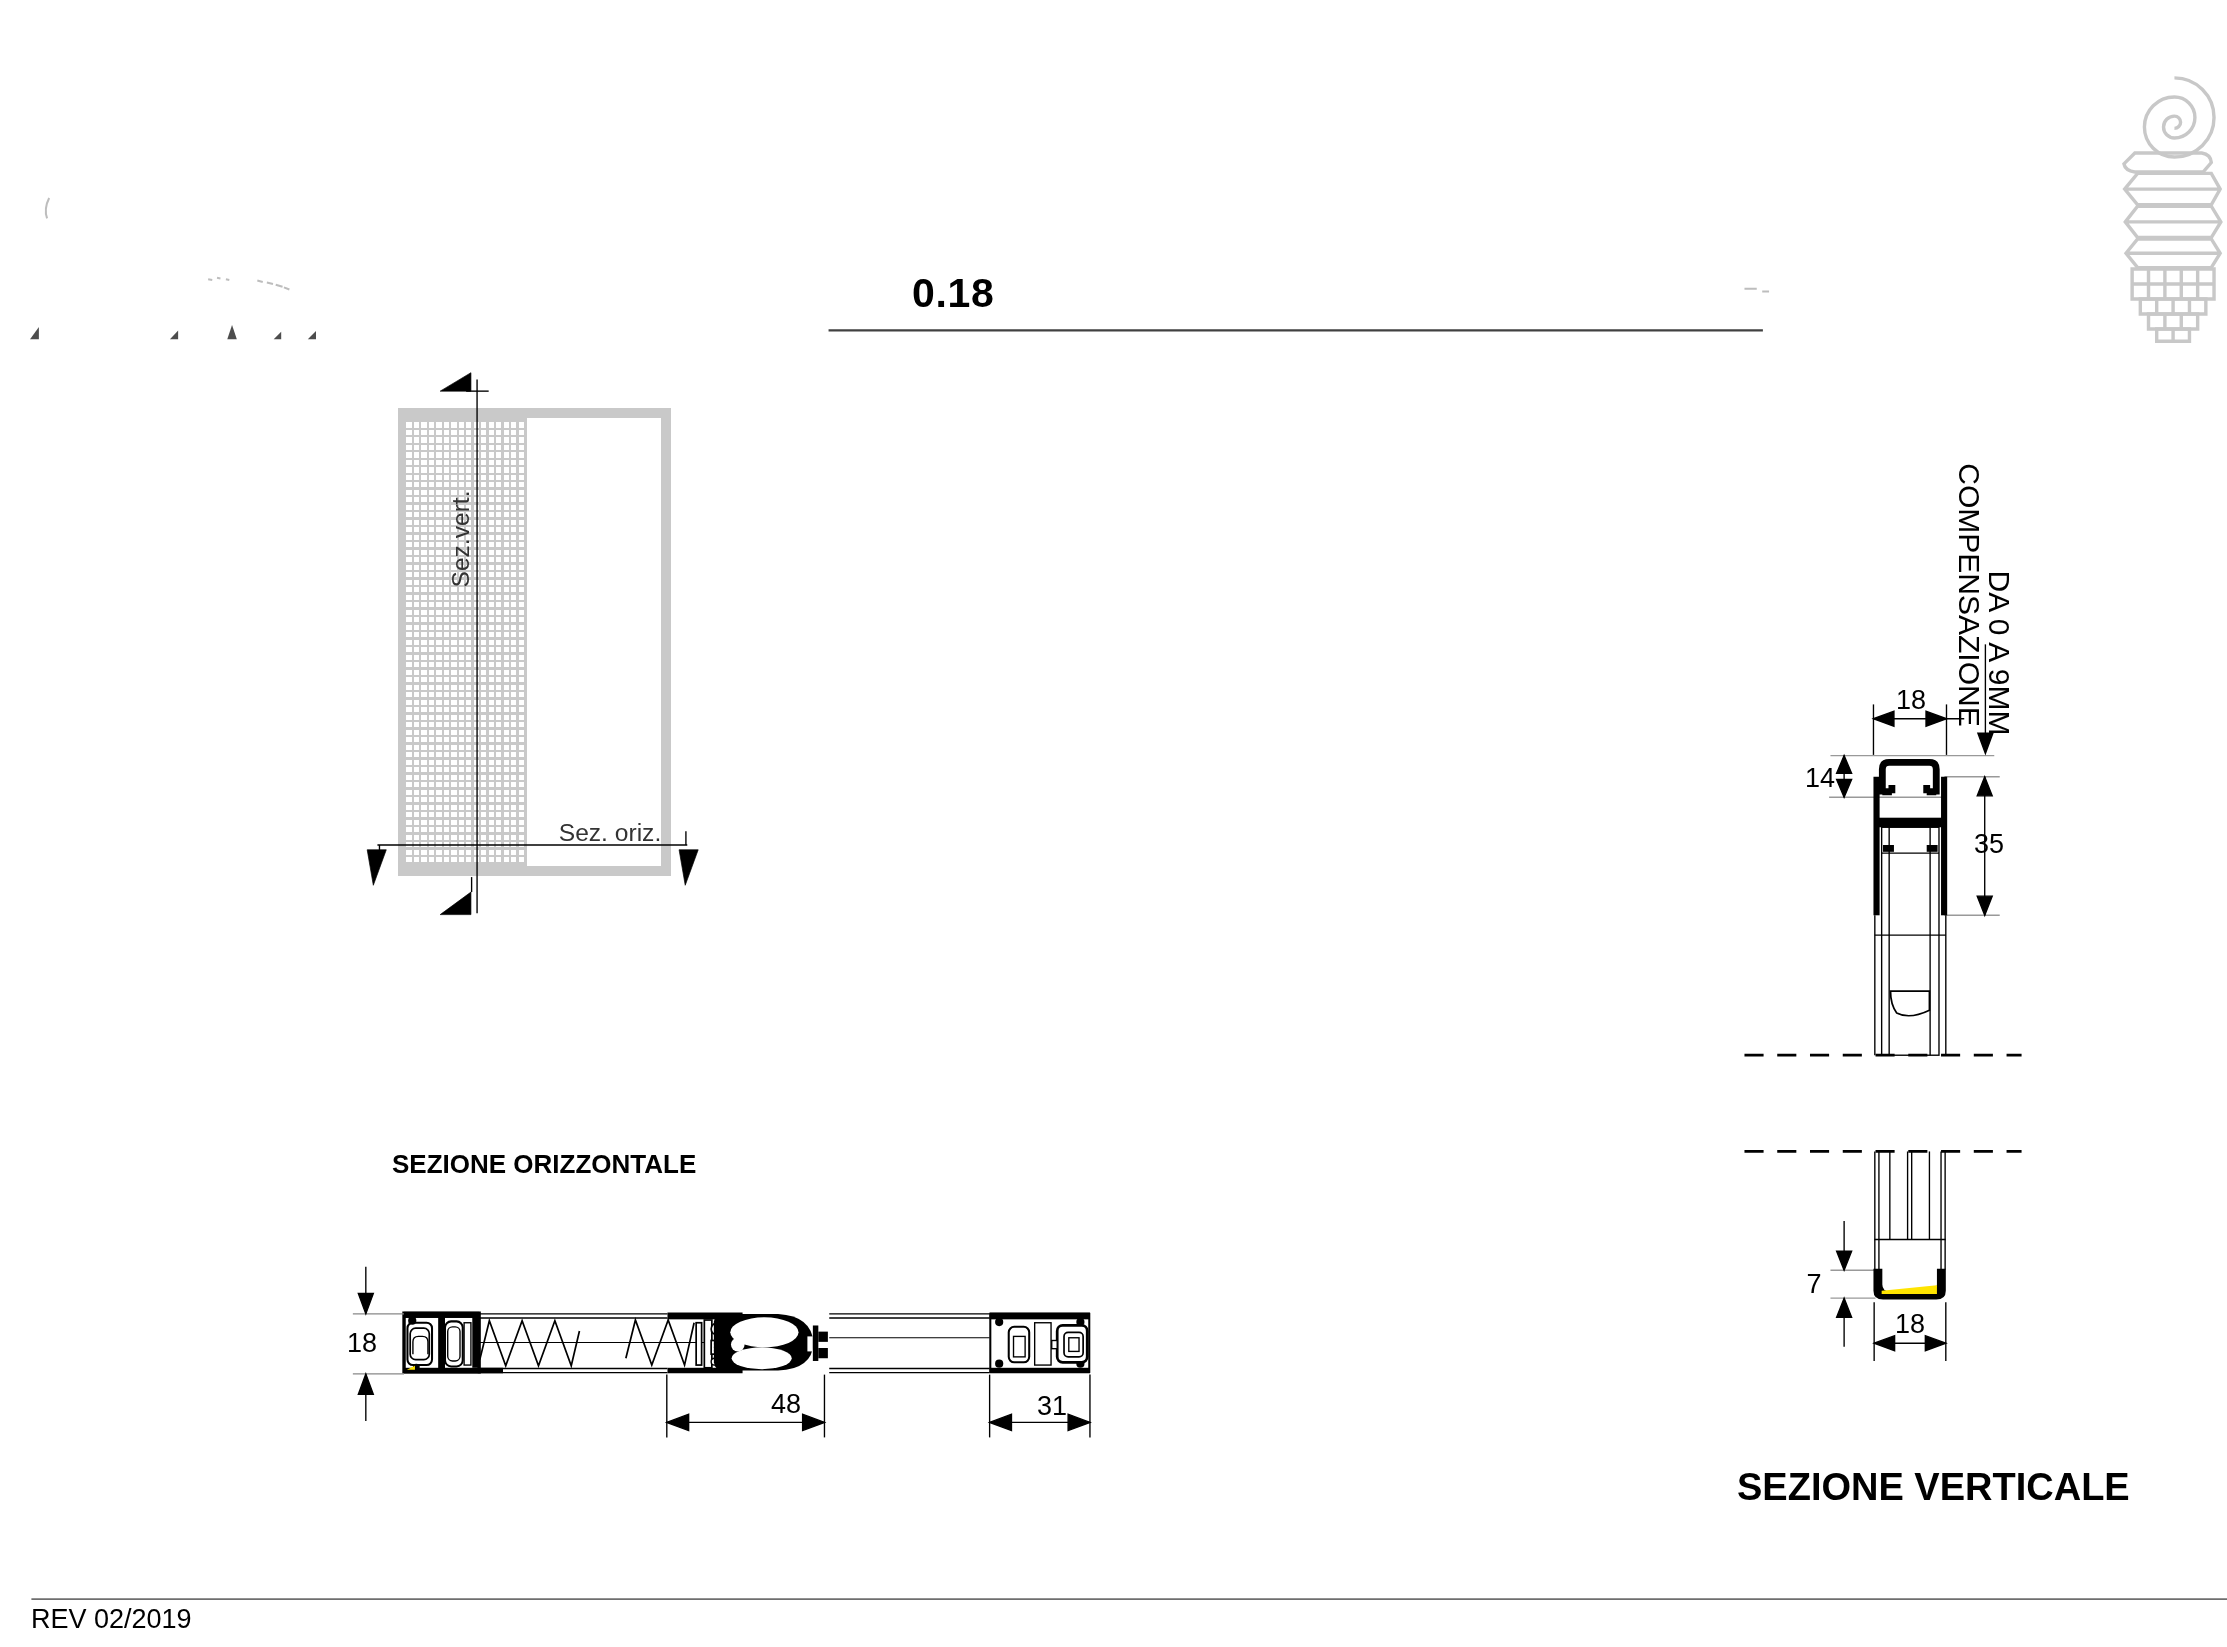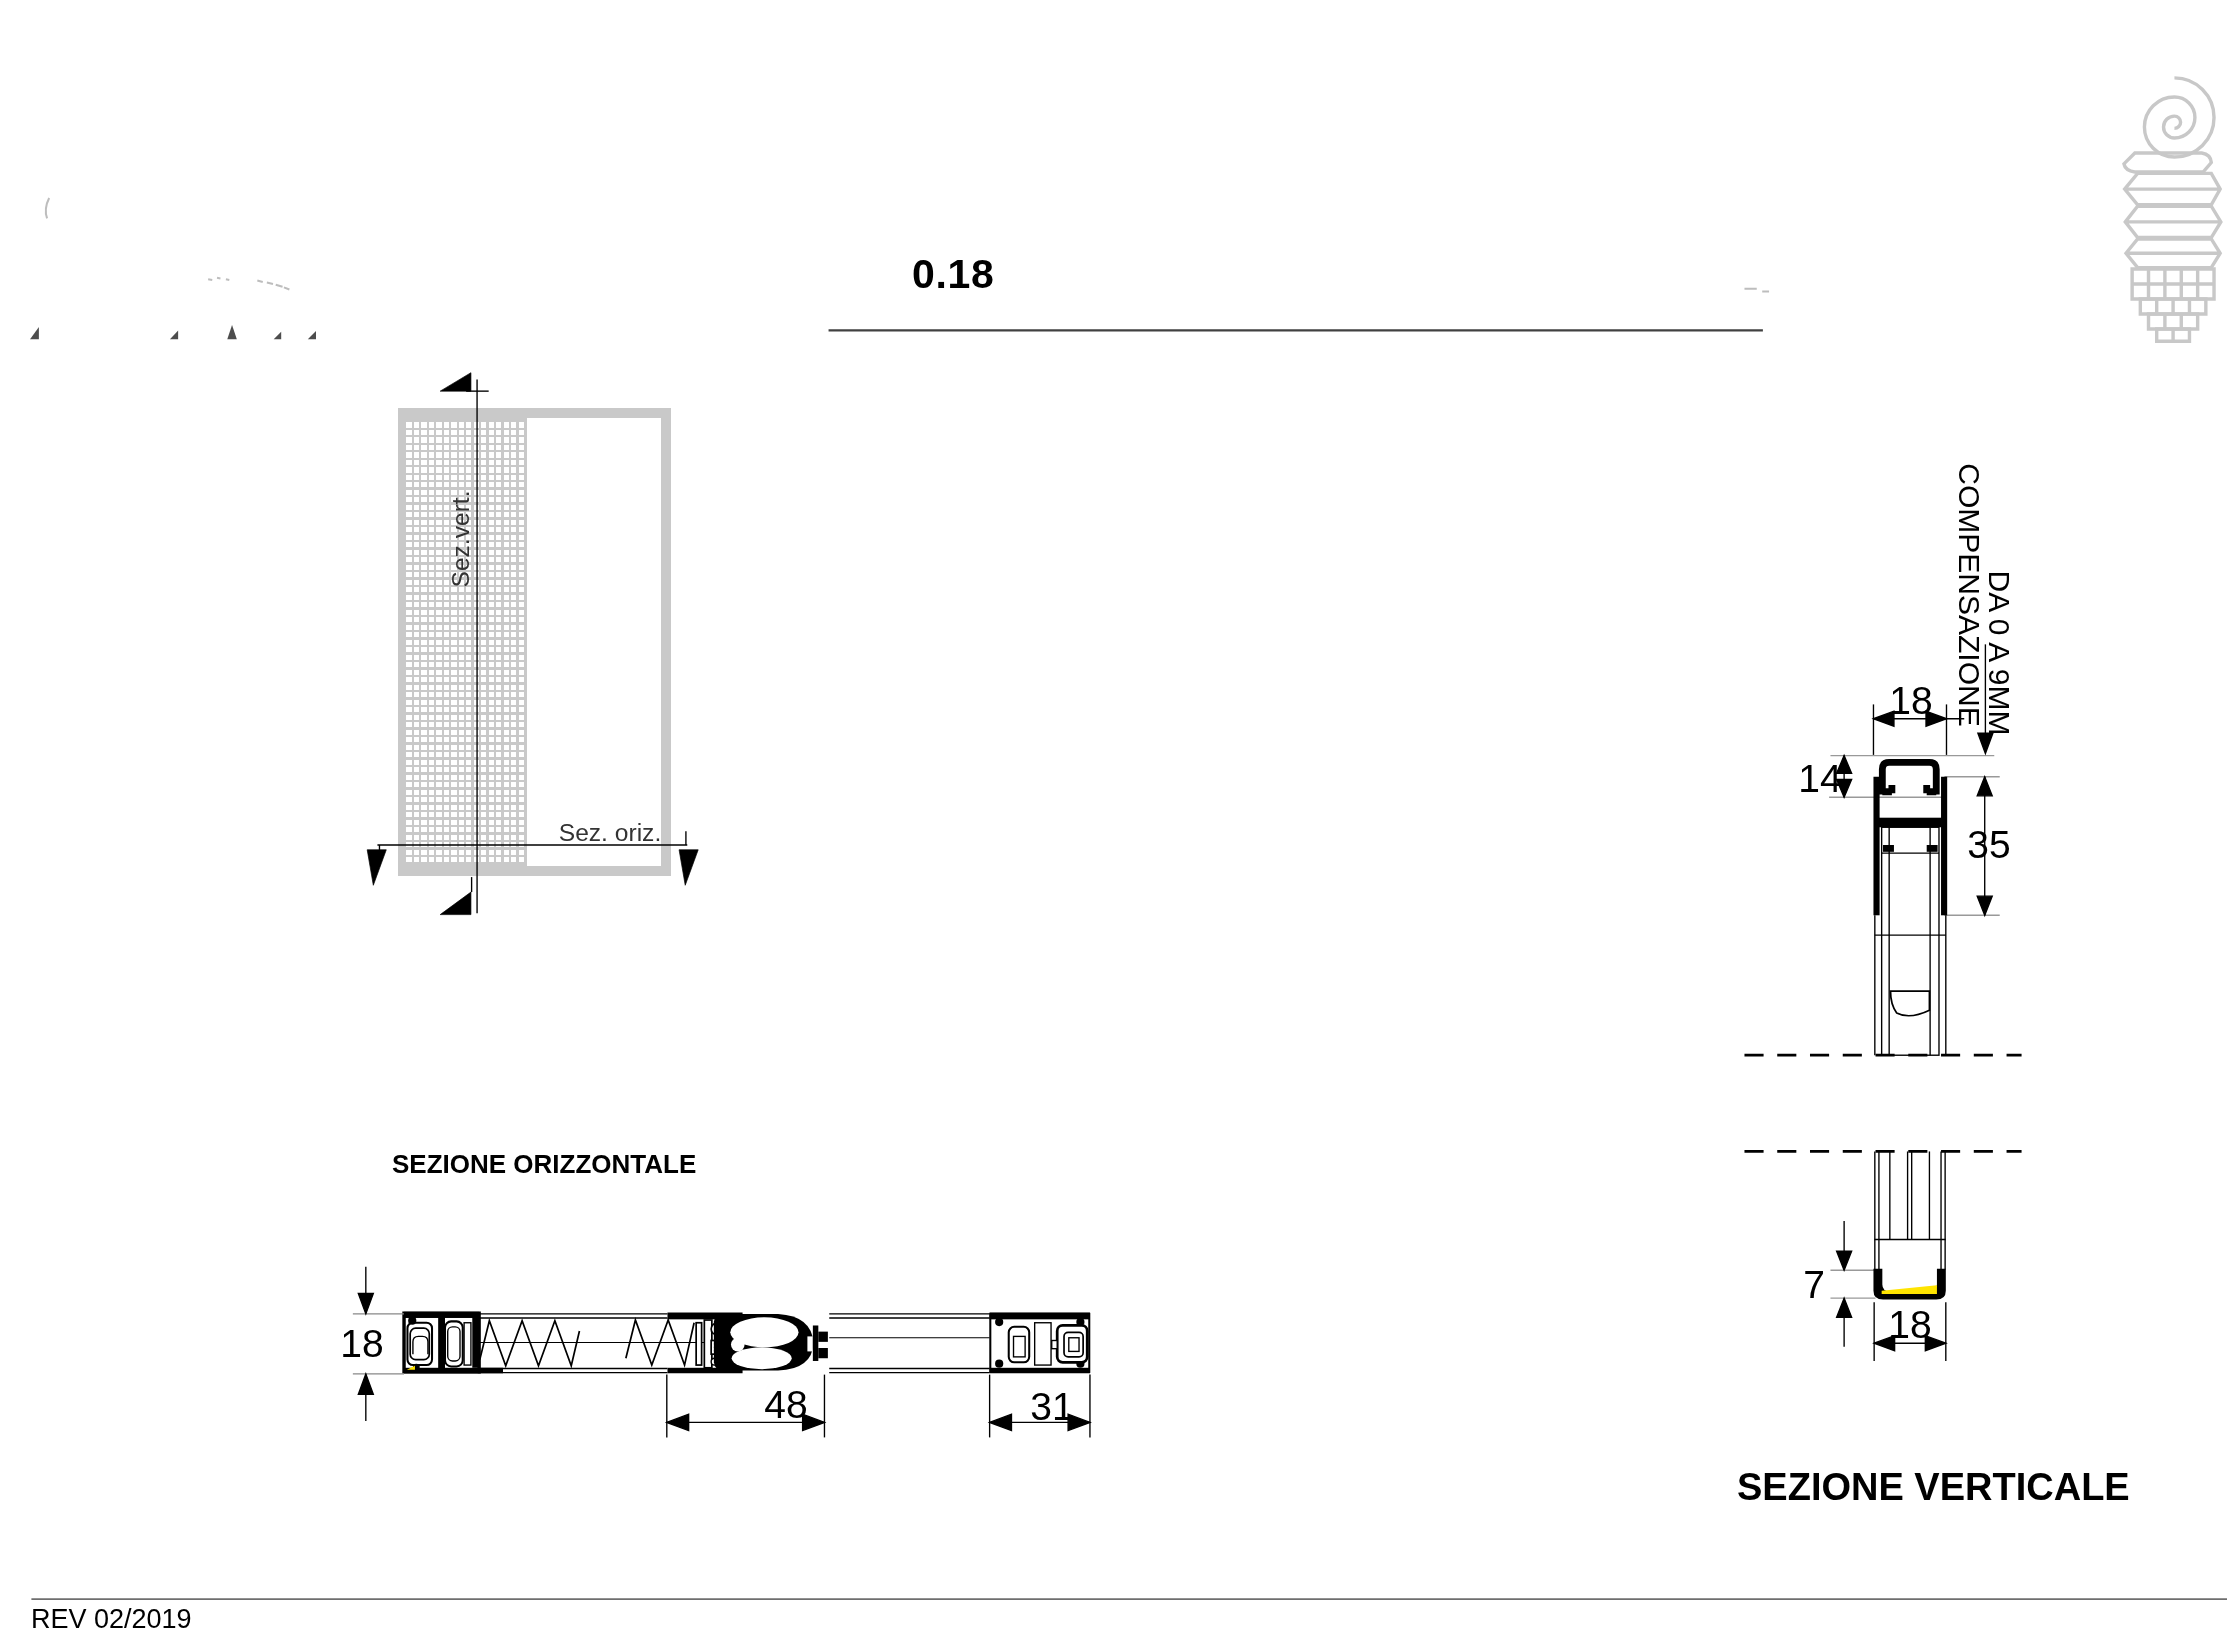"0.18" div.t { top: 254px -> 273px }
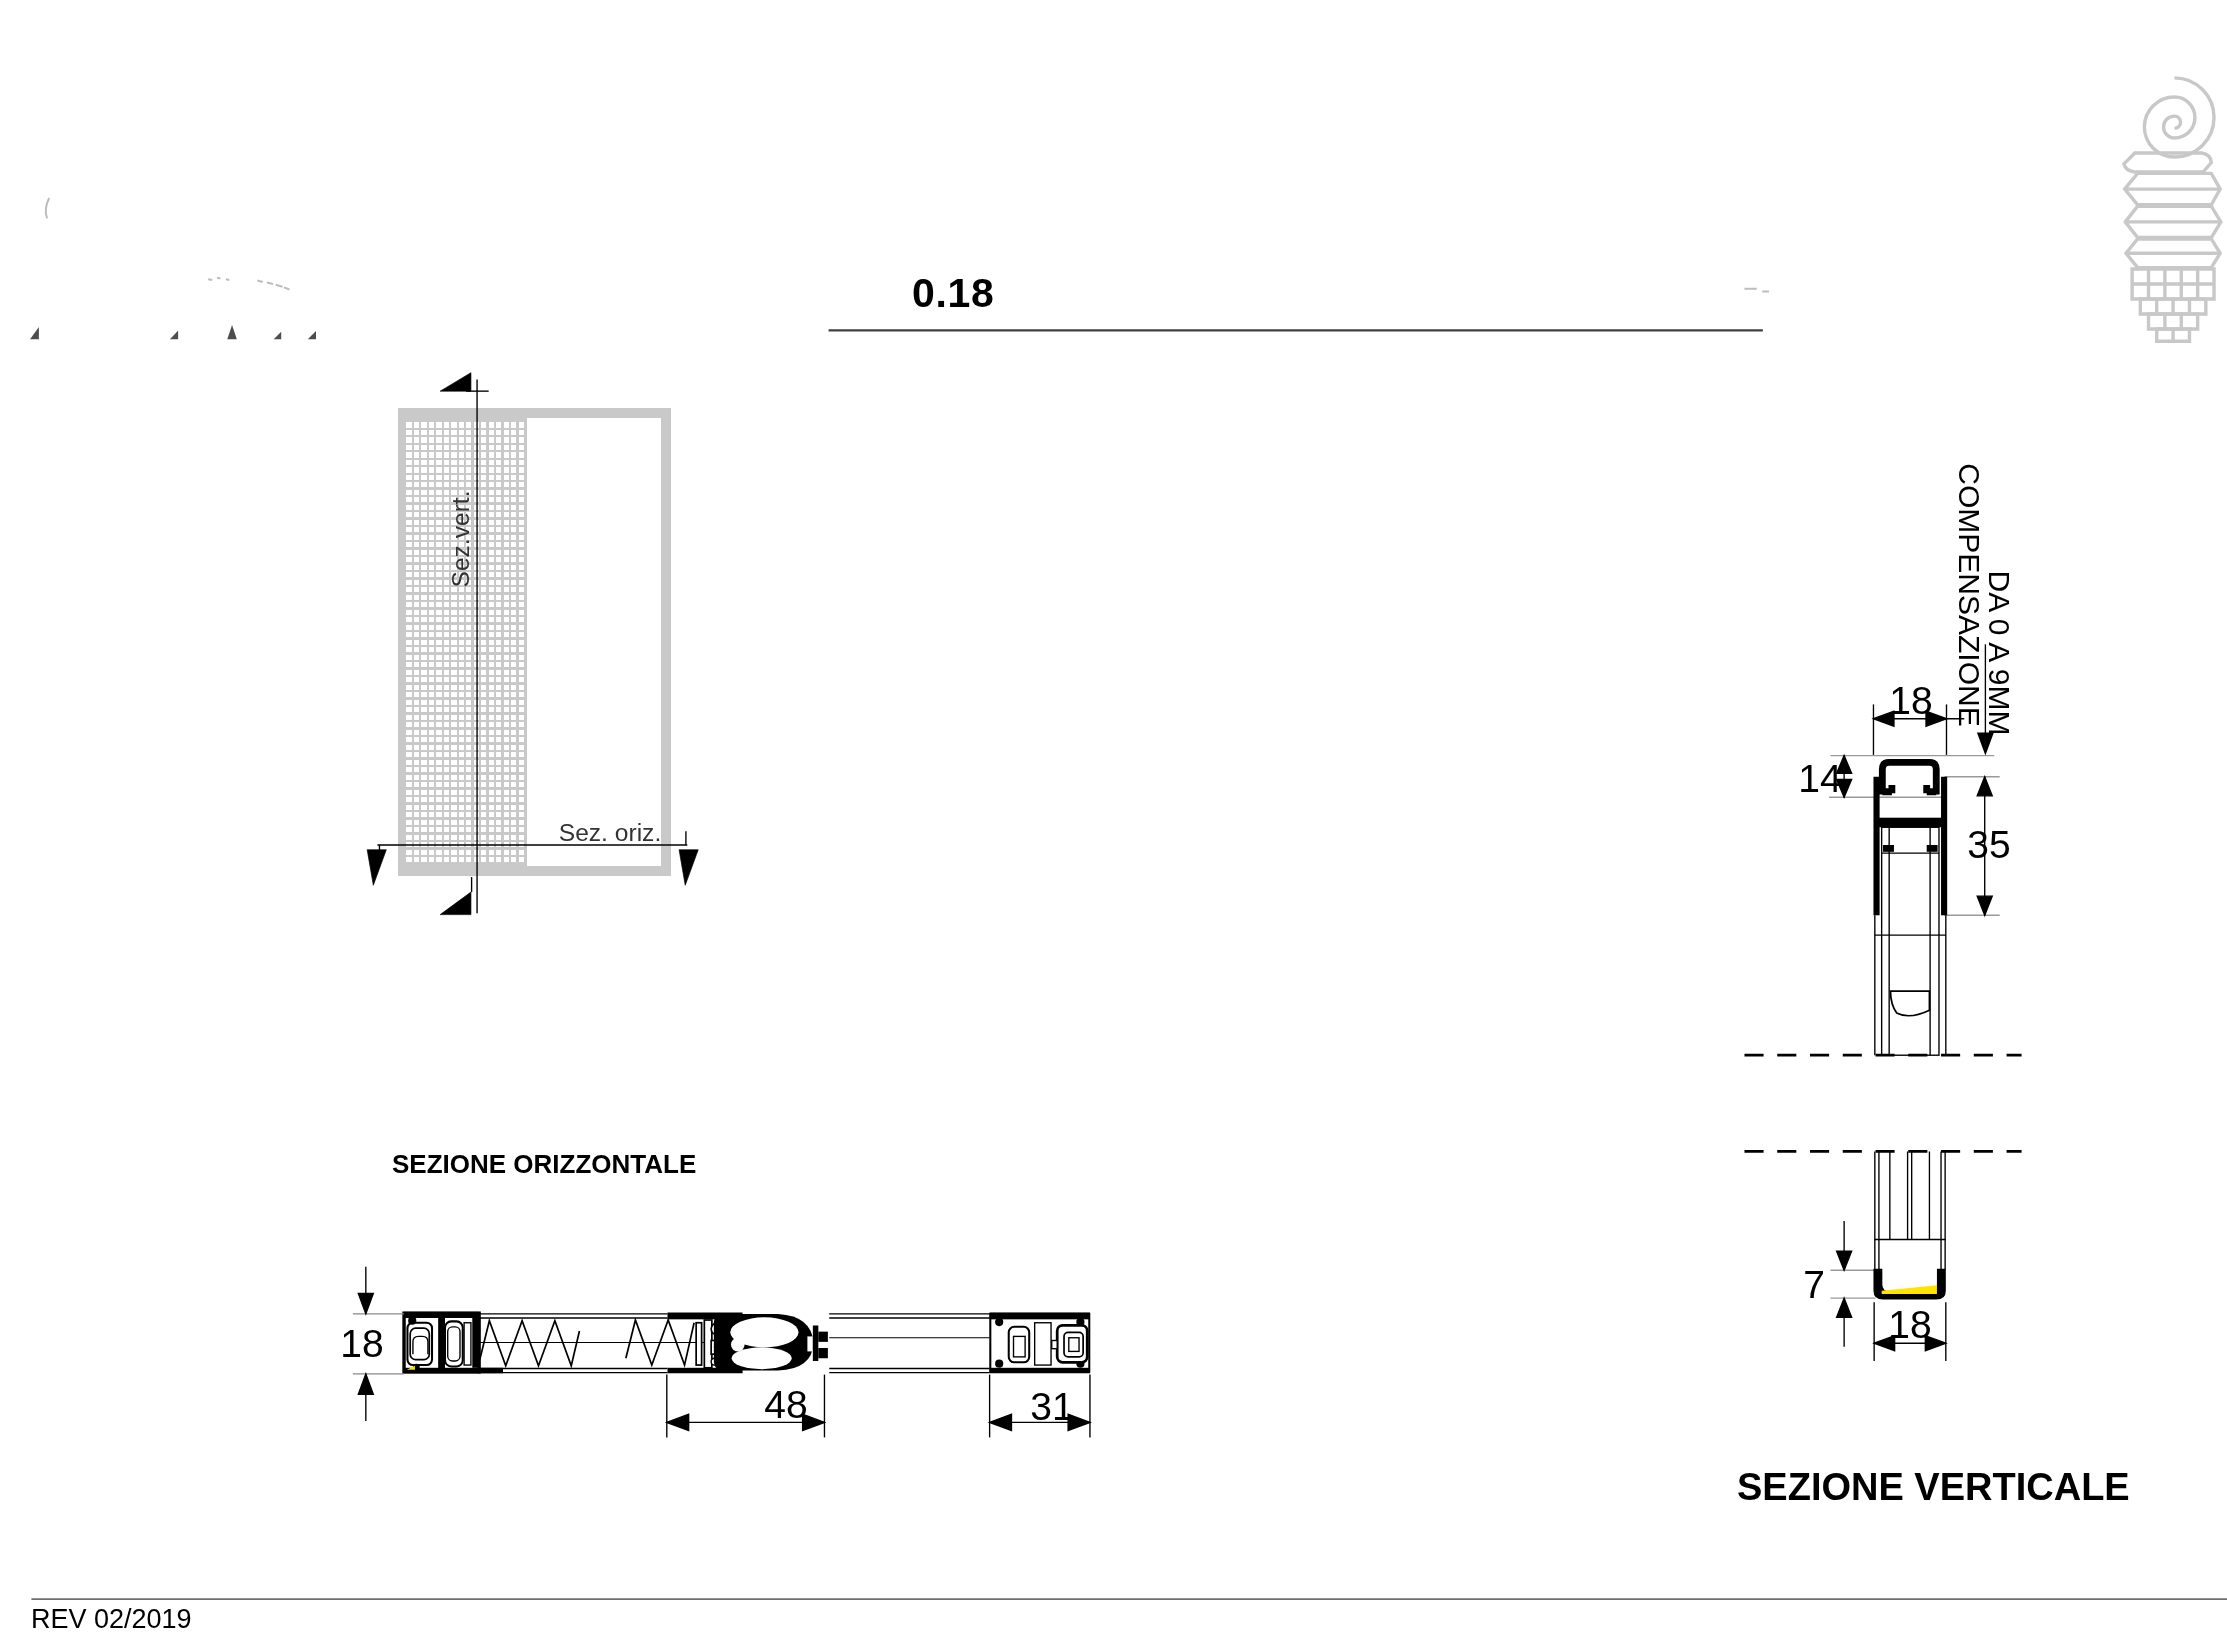"18" .t-dim { font-size: 39px -> 27px }
